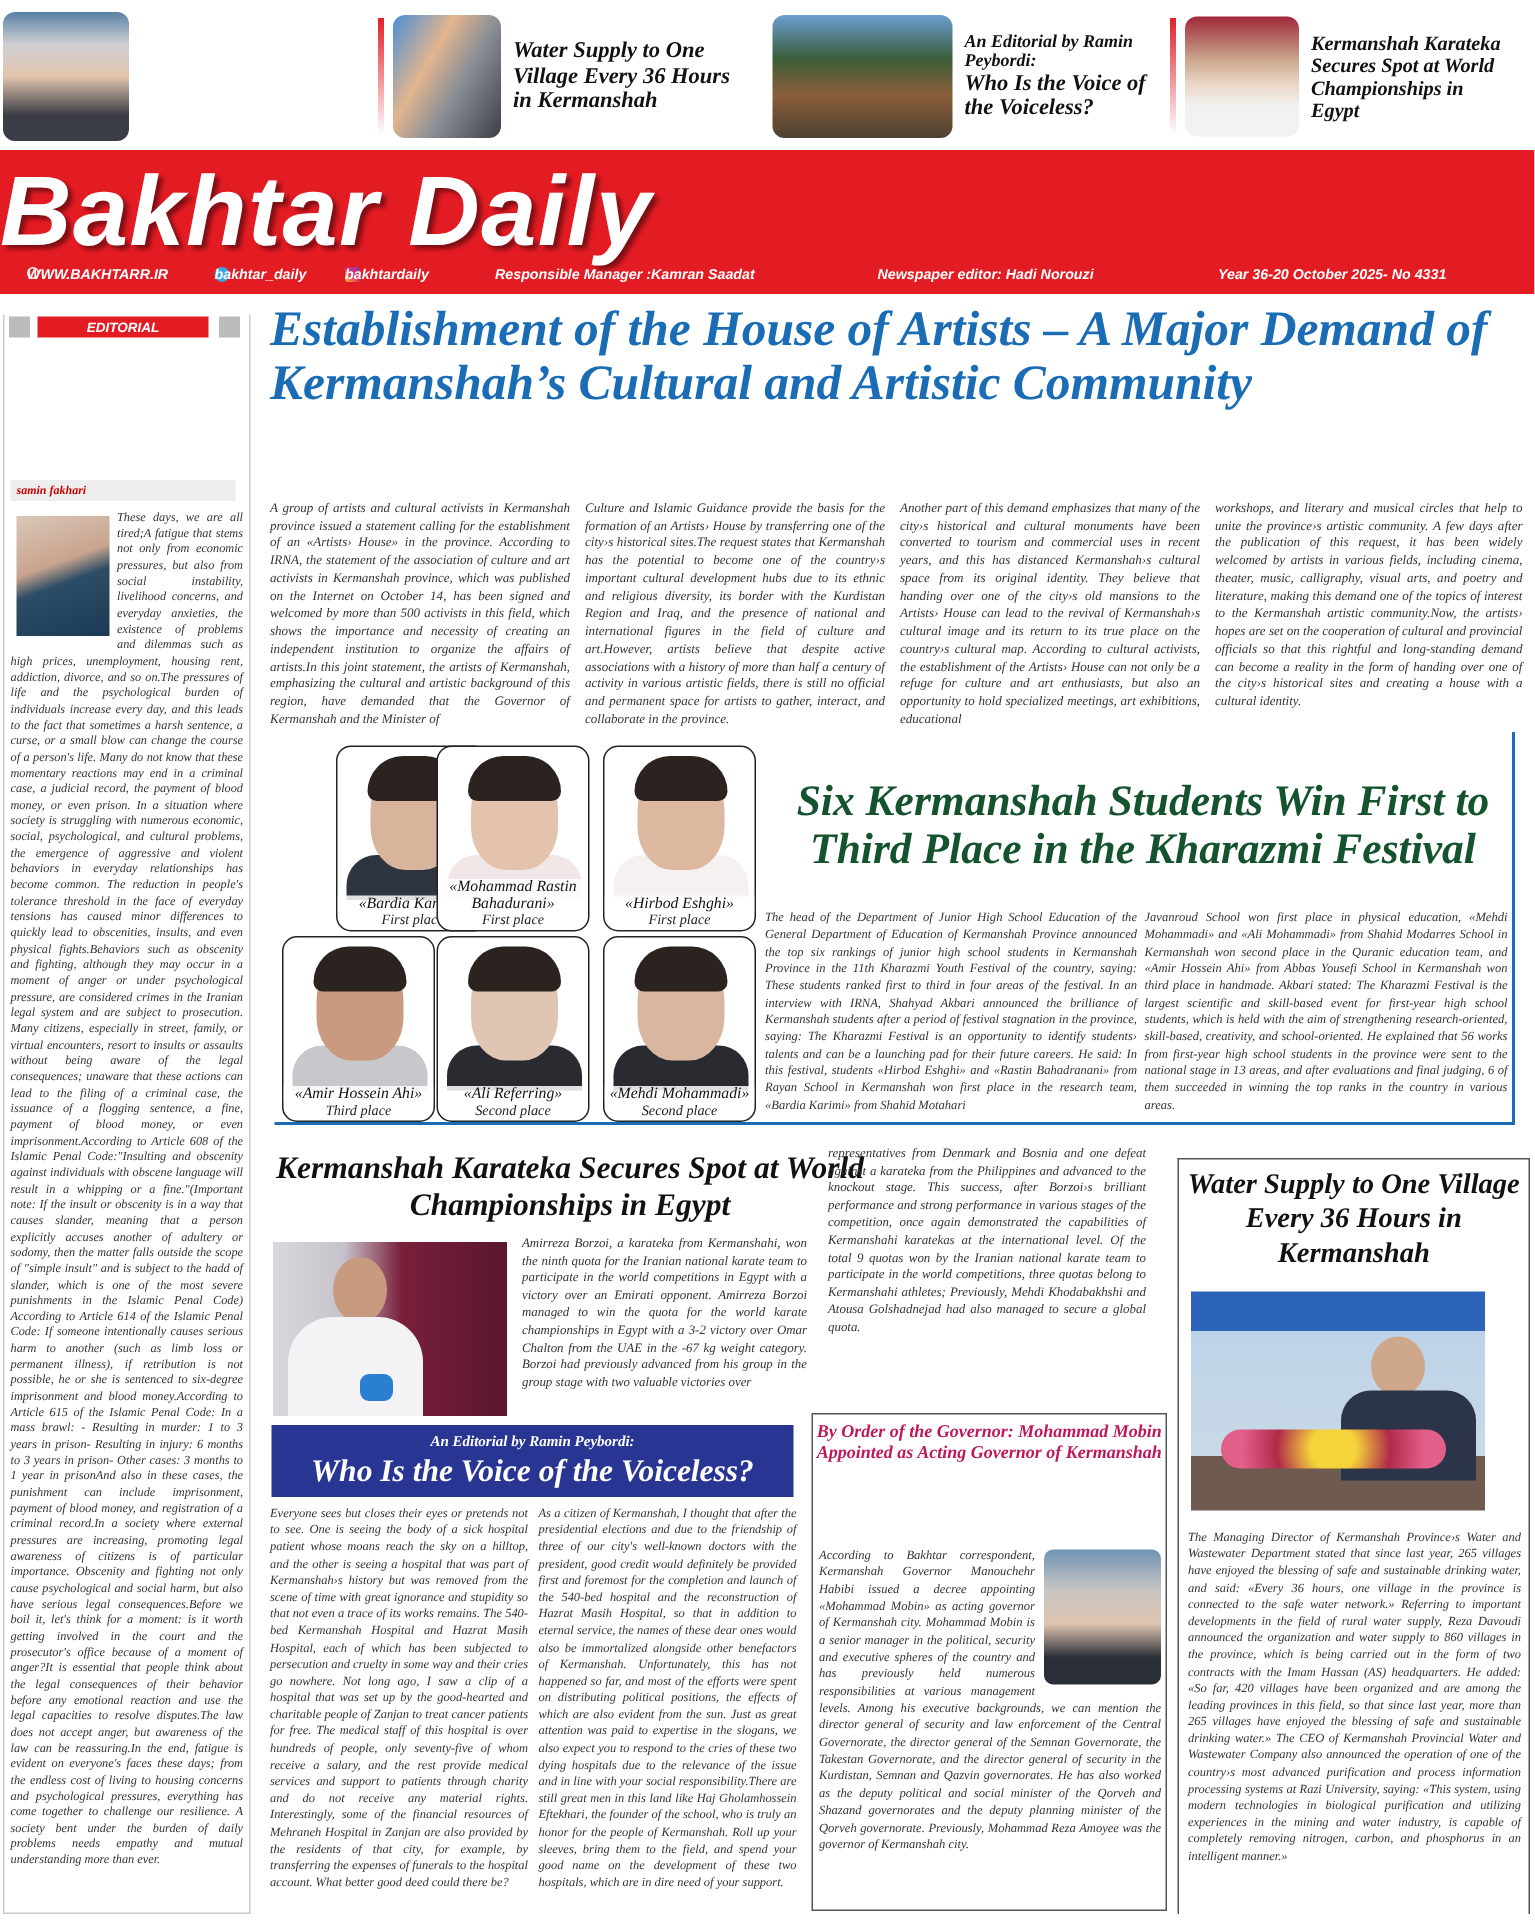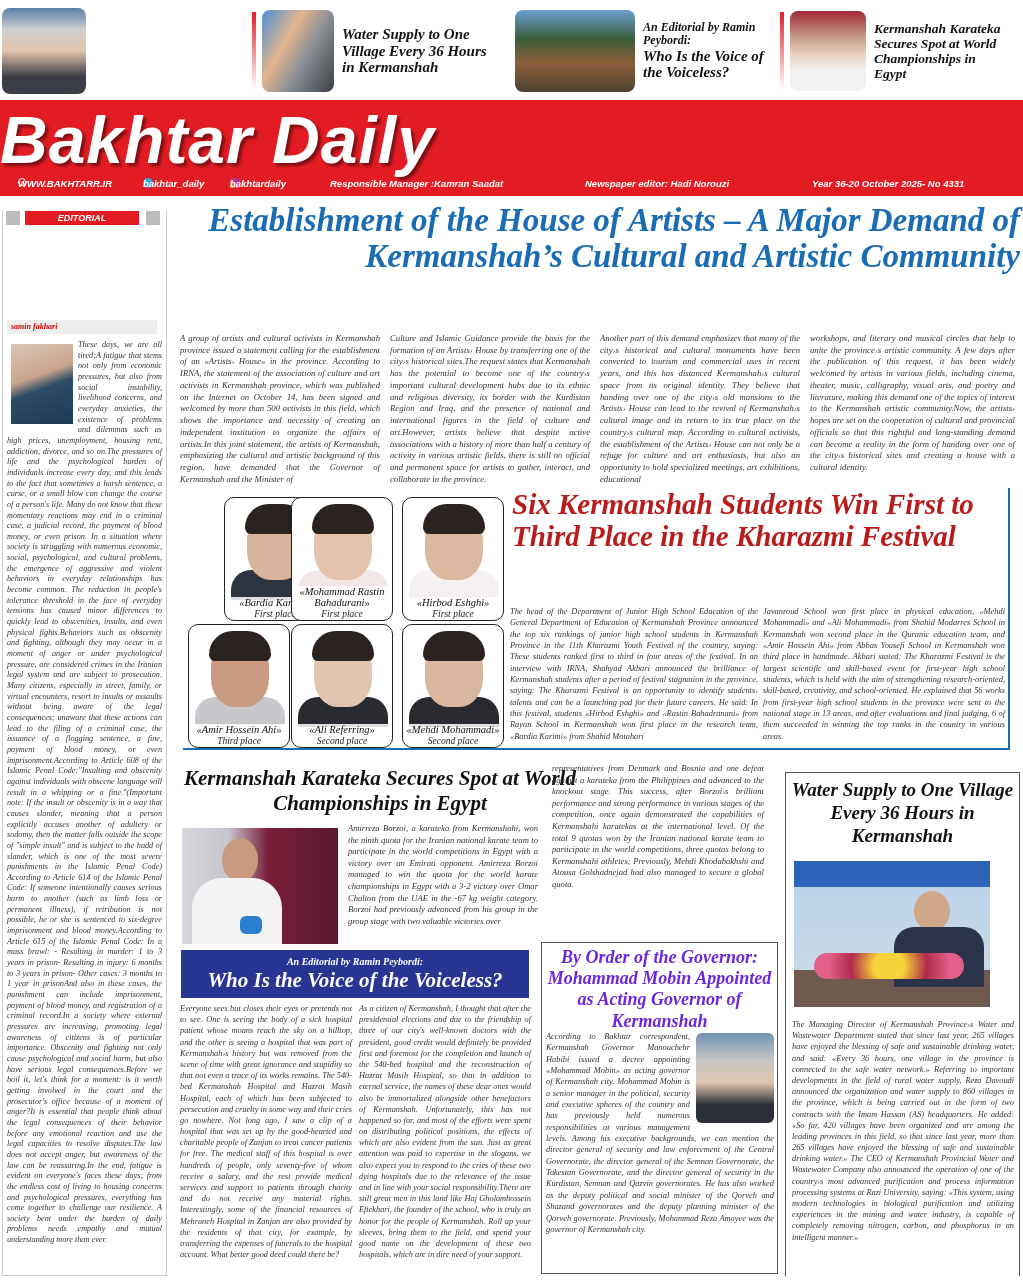"Establishment of the House of" .main-title { text-align: right -> left }
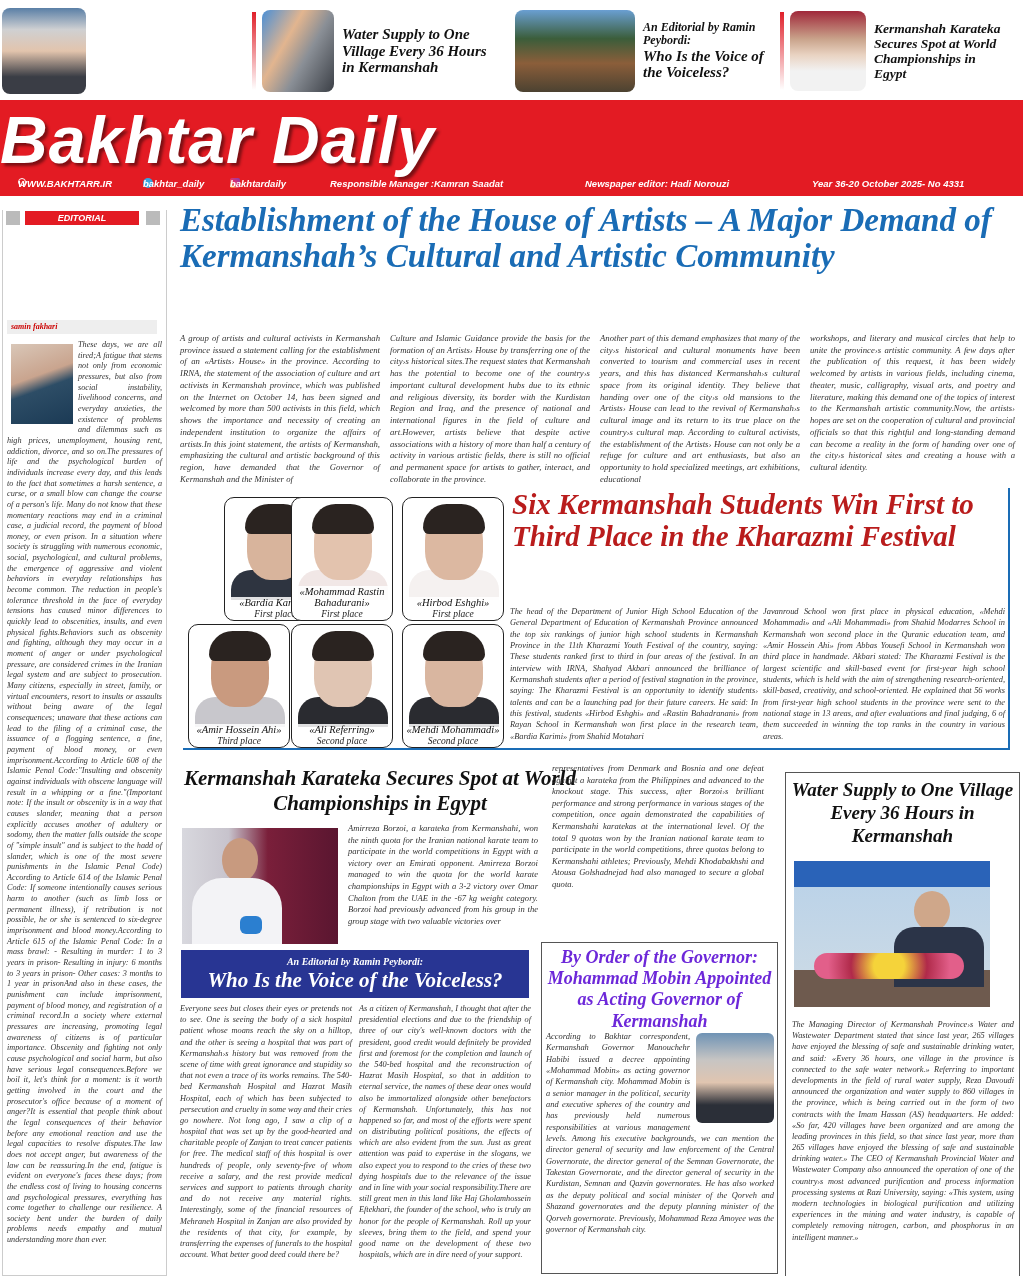"Six Kermanshah Students Win First" .stu-title { color: #b91c1c -> #14532d; text-align: none -> center; top: 488px -> 518px }
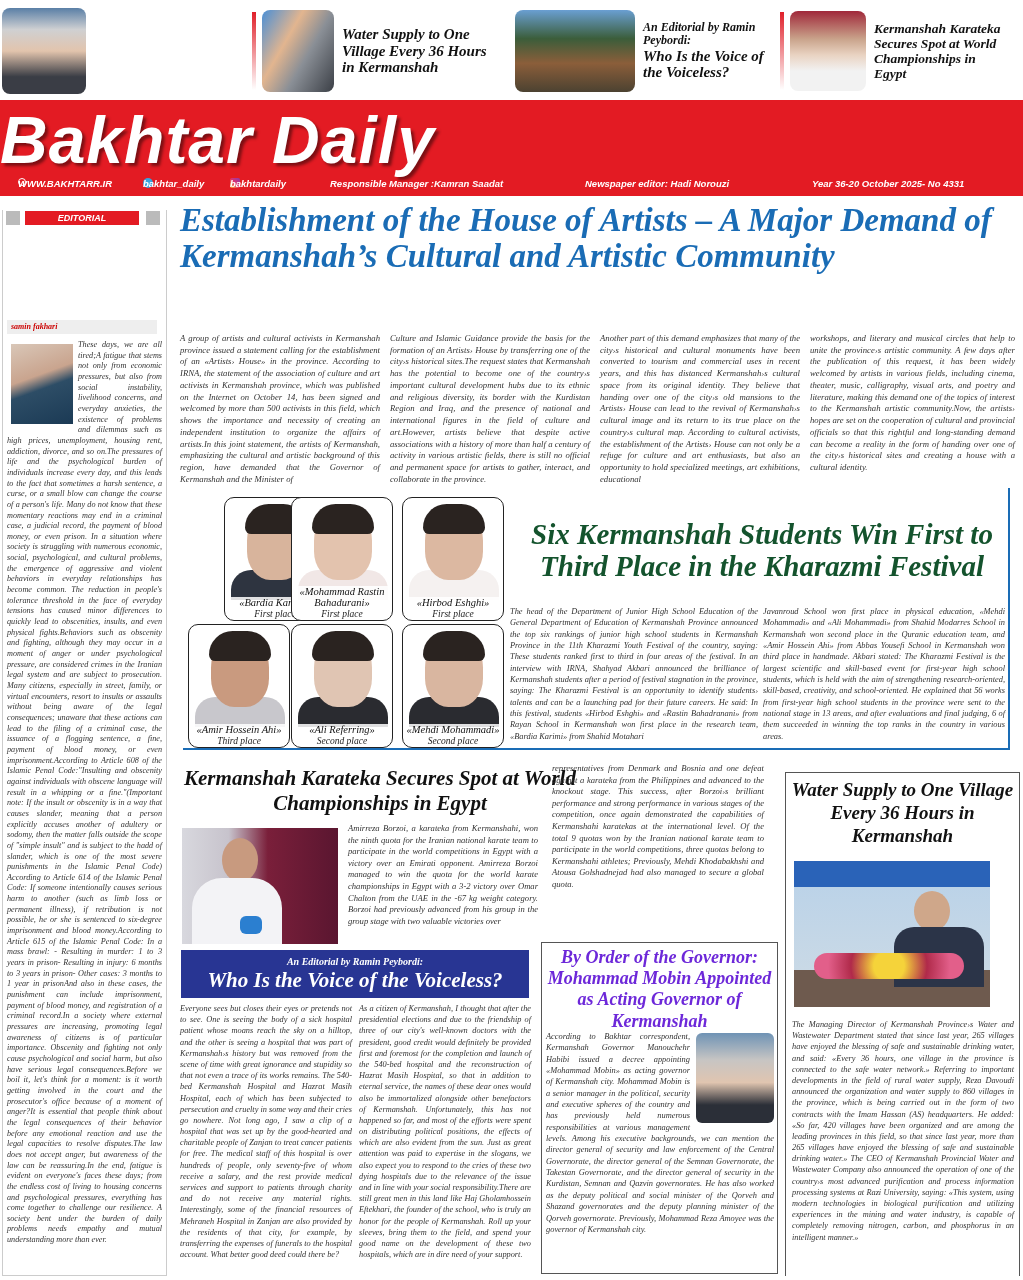"By Order of the Governor:" .gov-title { color: #6d28d9 -> #be185d; font-size: 18px -> 12px }
